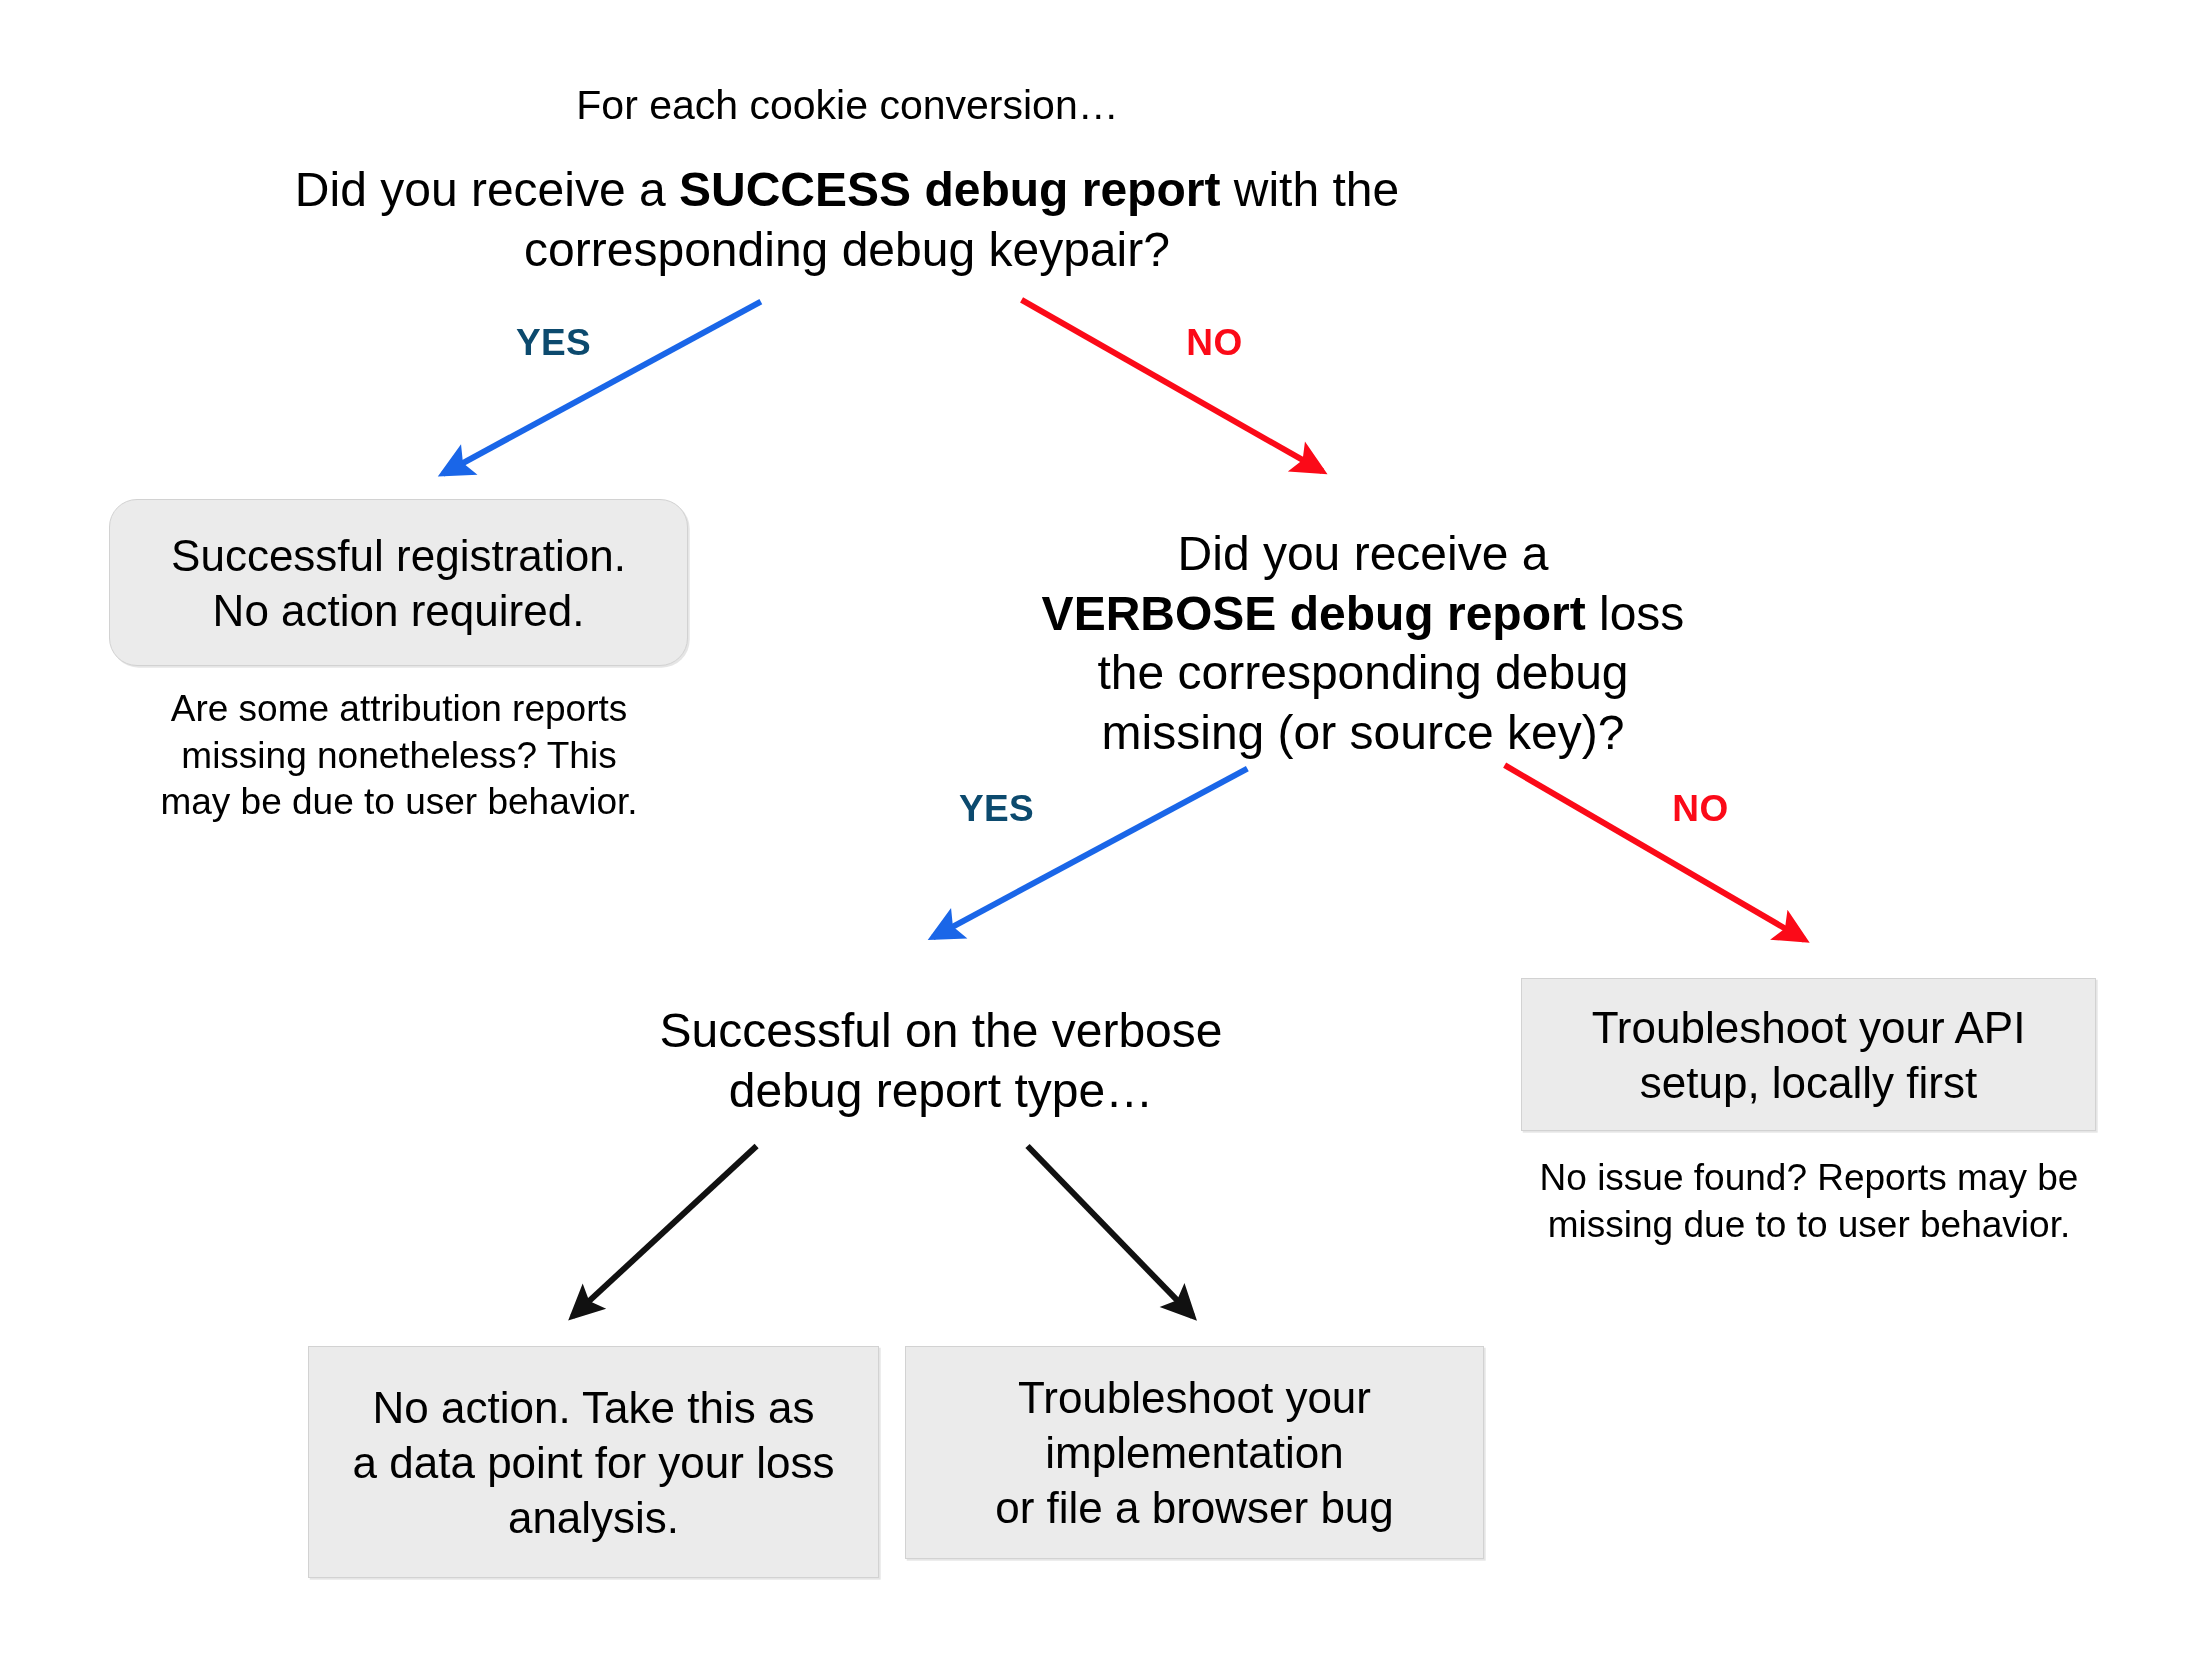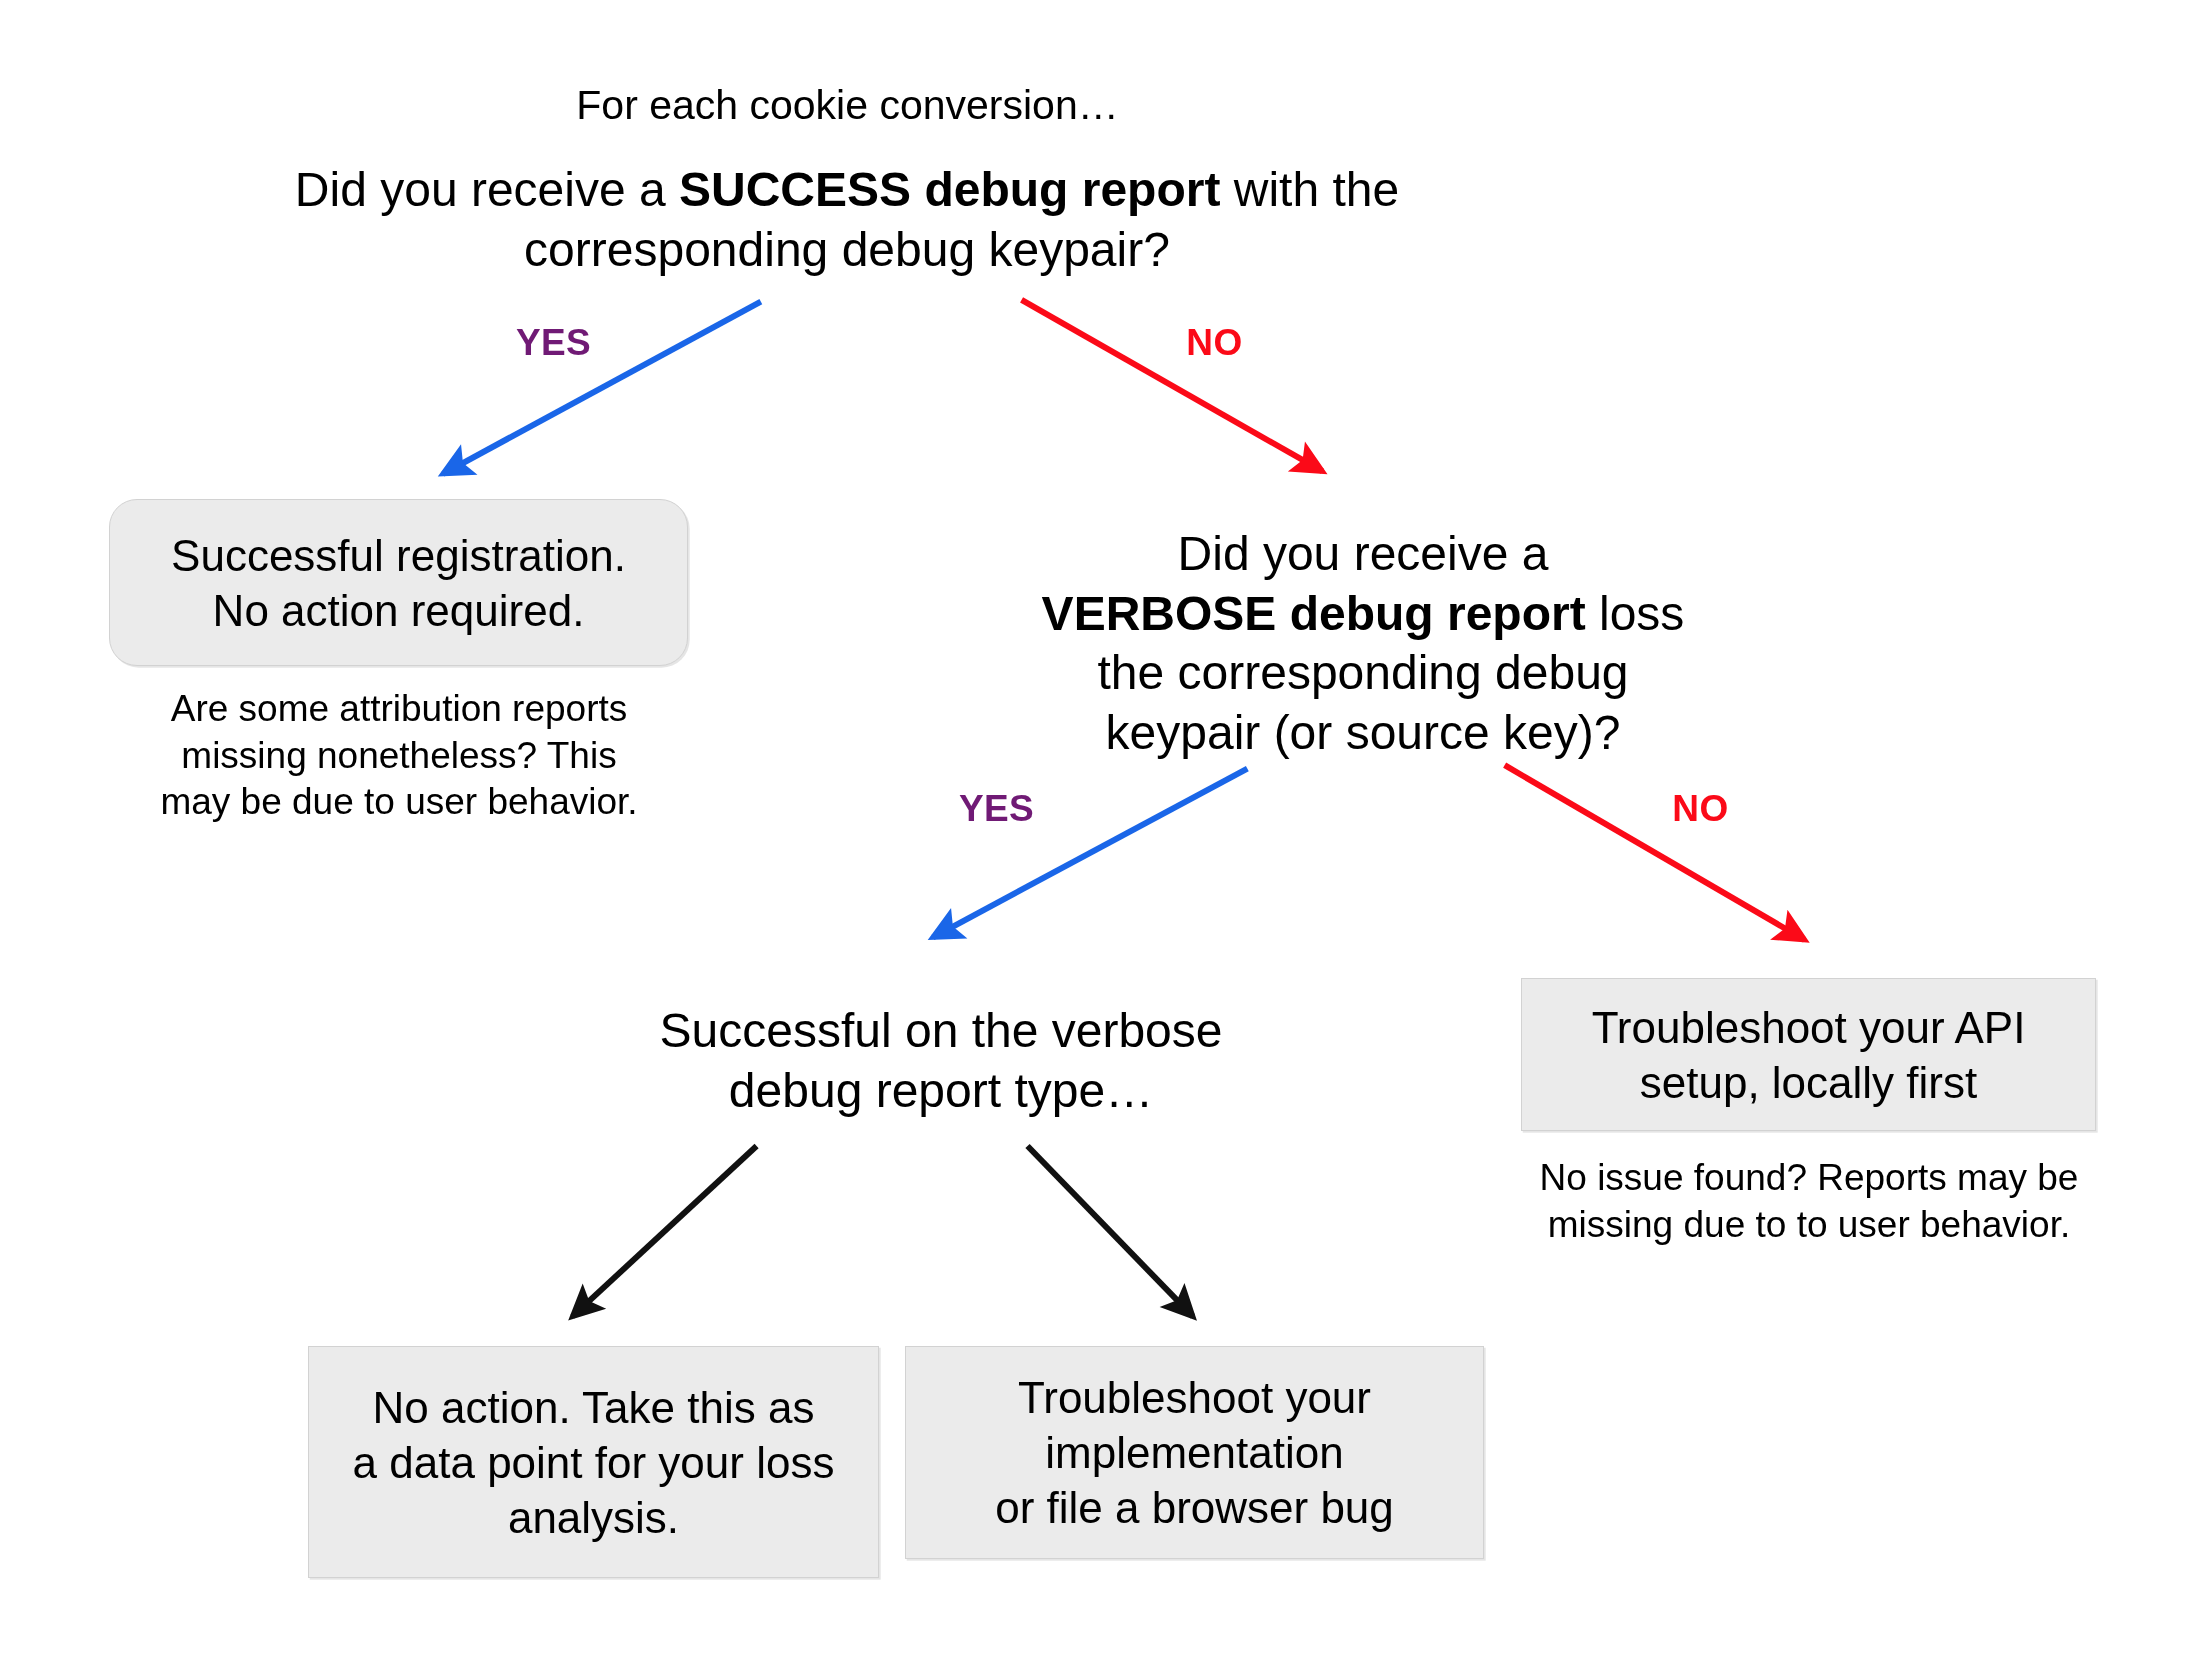"YES" .edge-yes { color: #701a75 -> #0c4a6e }
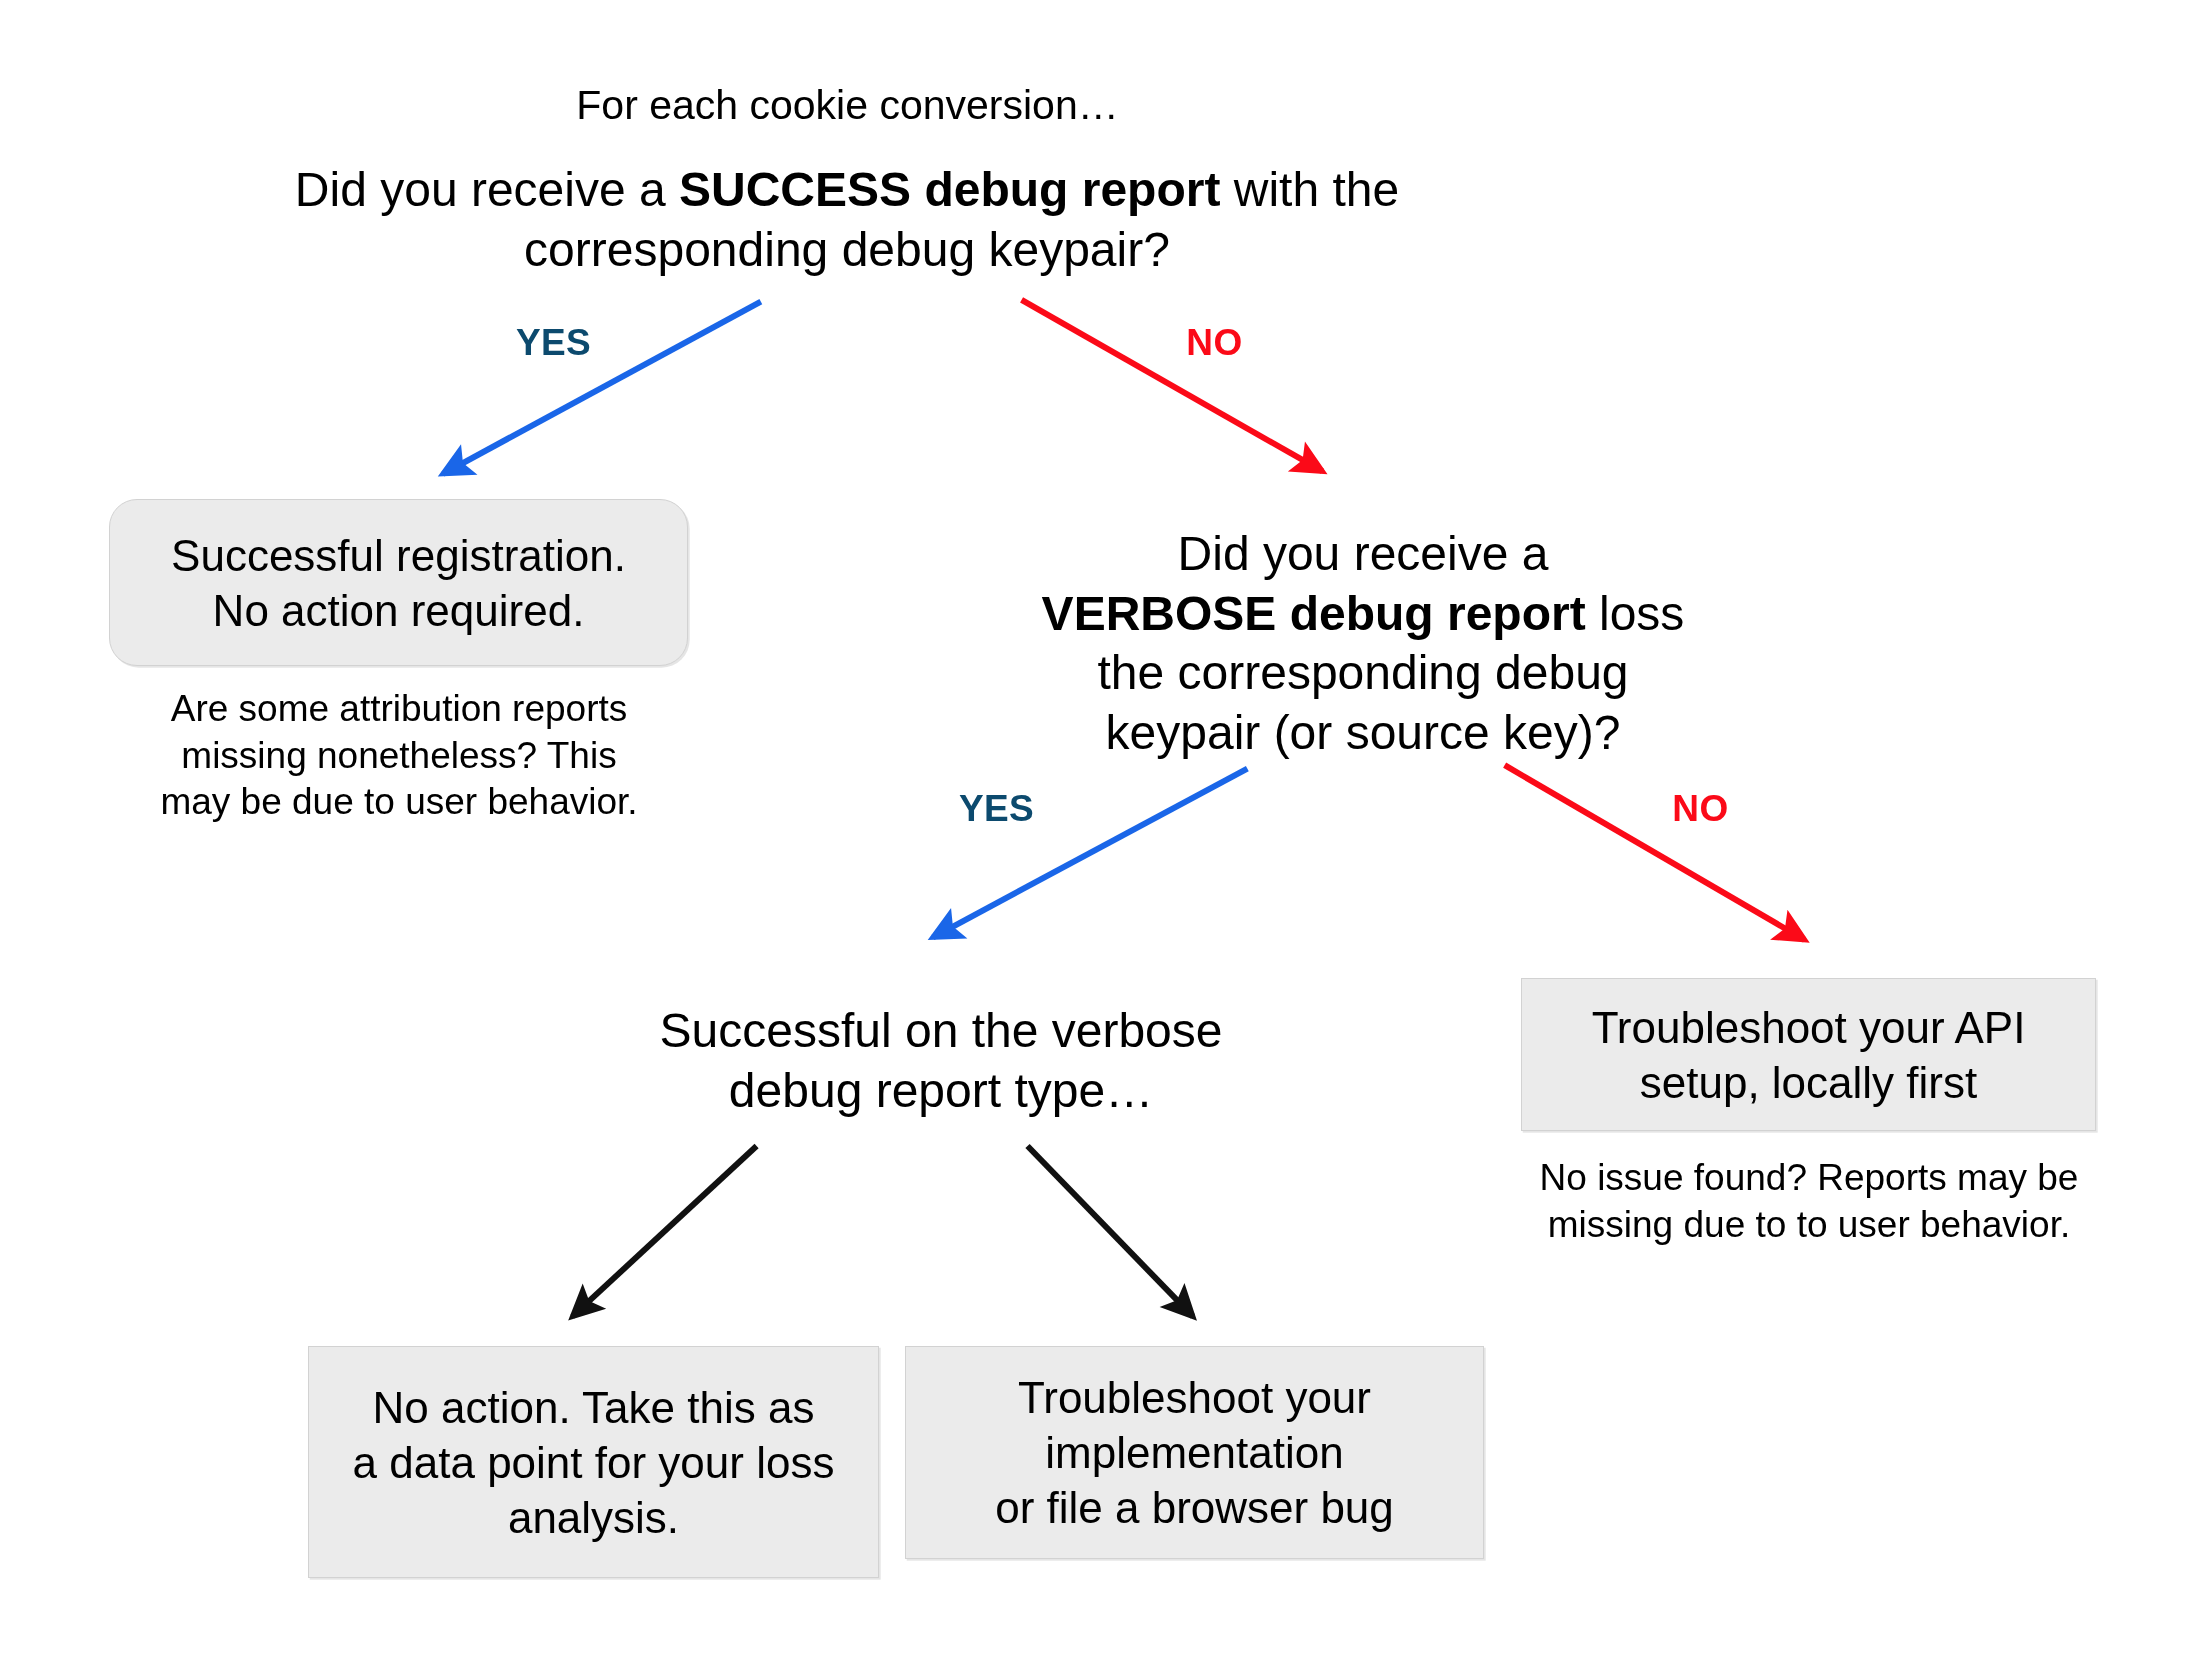"the corresponding debug" span { text: keypair -> missing }
